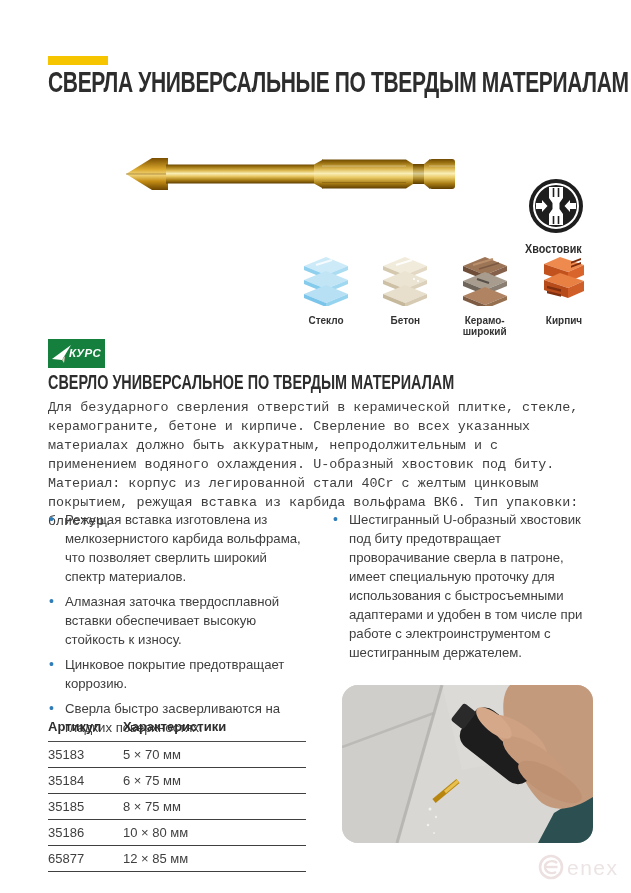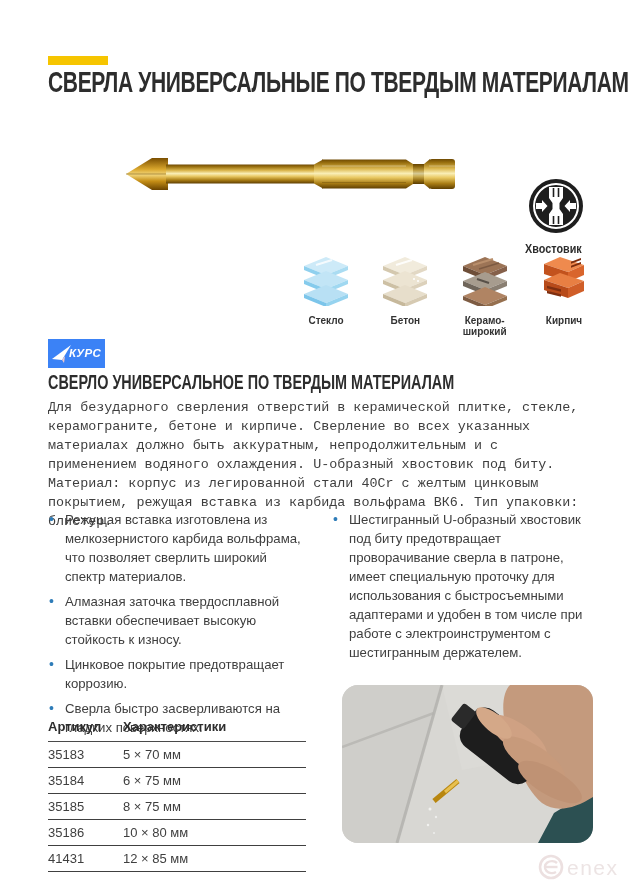"КУРС" .brand-logo { background: #3b82f6 -> #15803d }
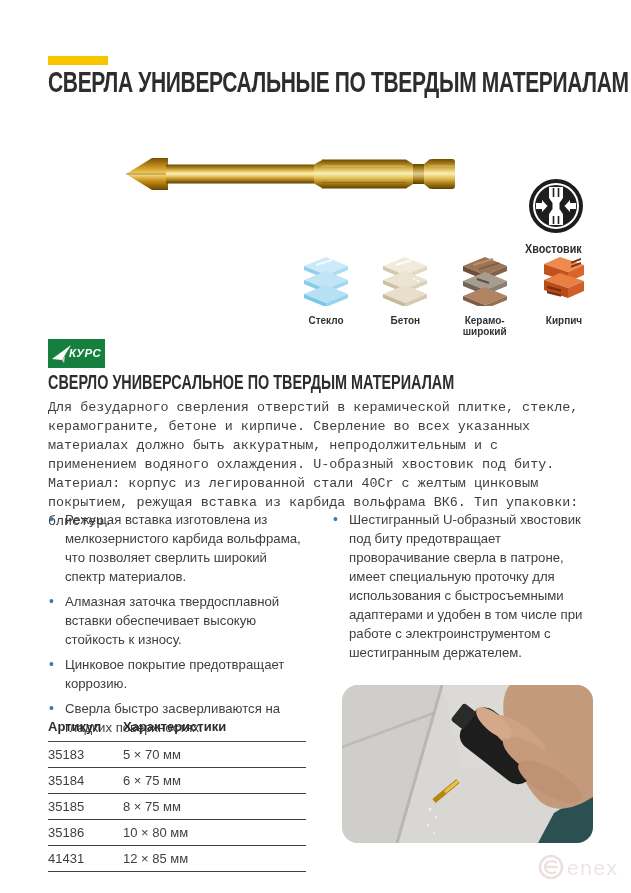"41431" td { text: 41431 -> 65877 }
